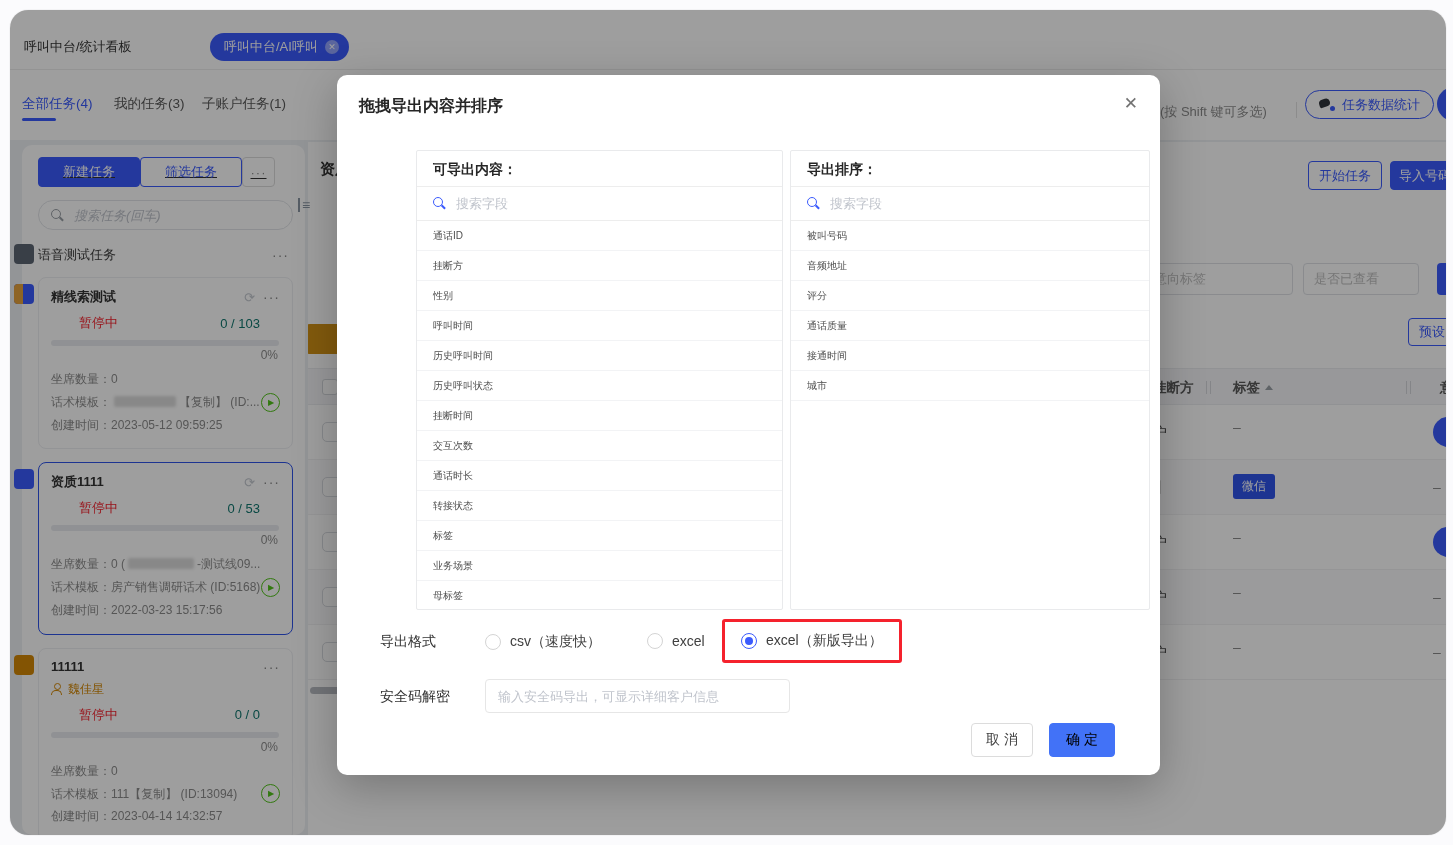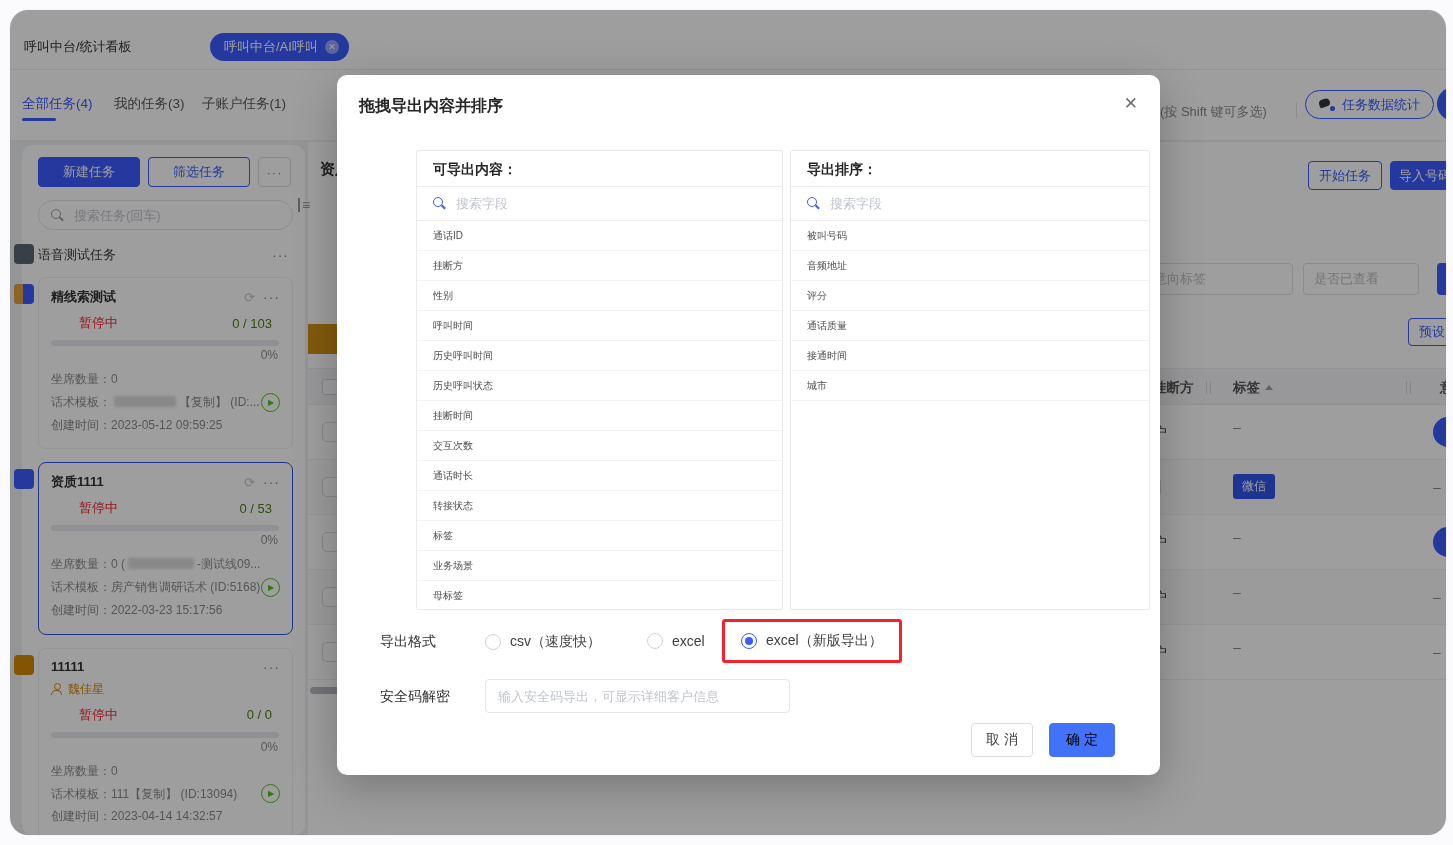"新建任务" .sb-btn-row { gap: 8px -> none; text-decoration: none -> underline }
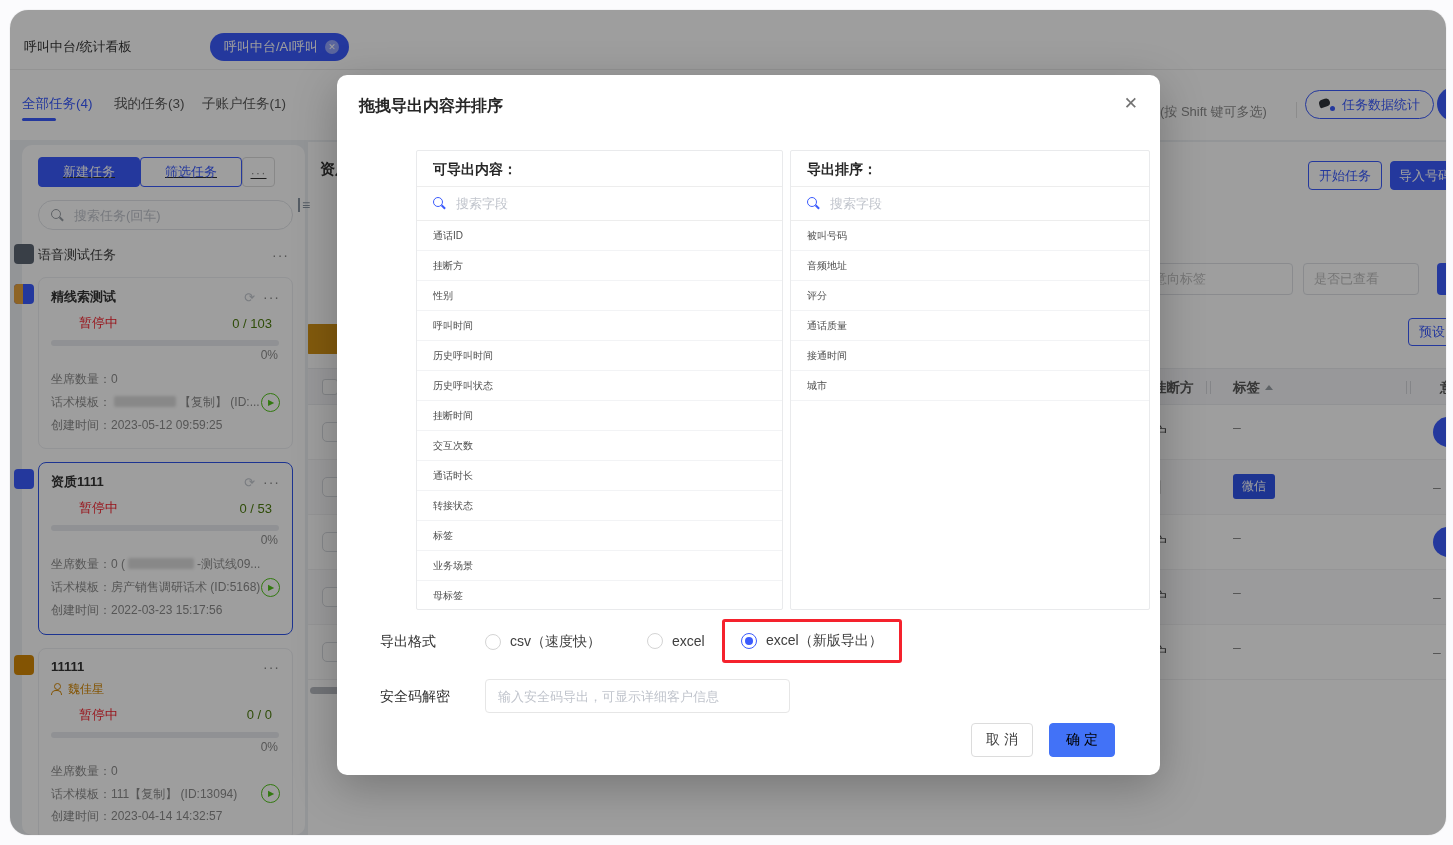"搜索任务(回车)" .sb-search input { font-style: none -> italic }
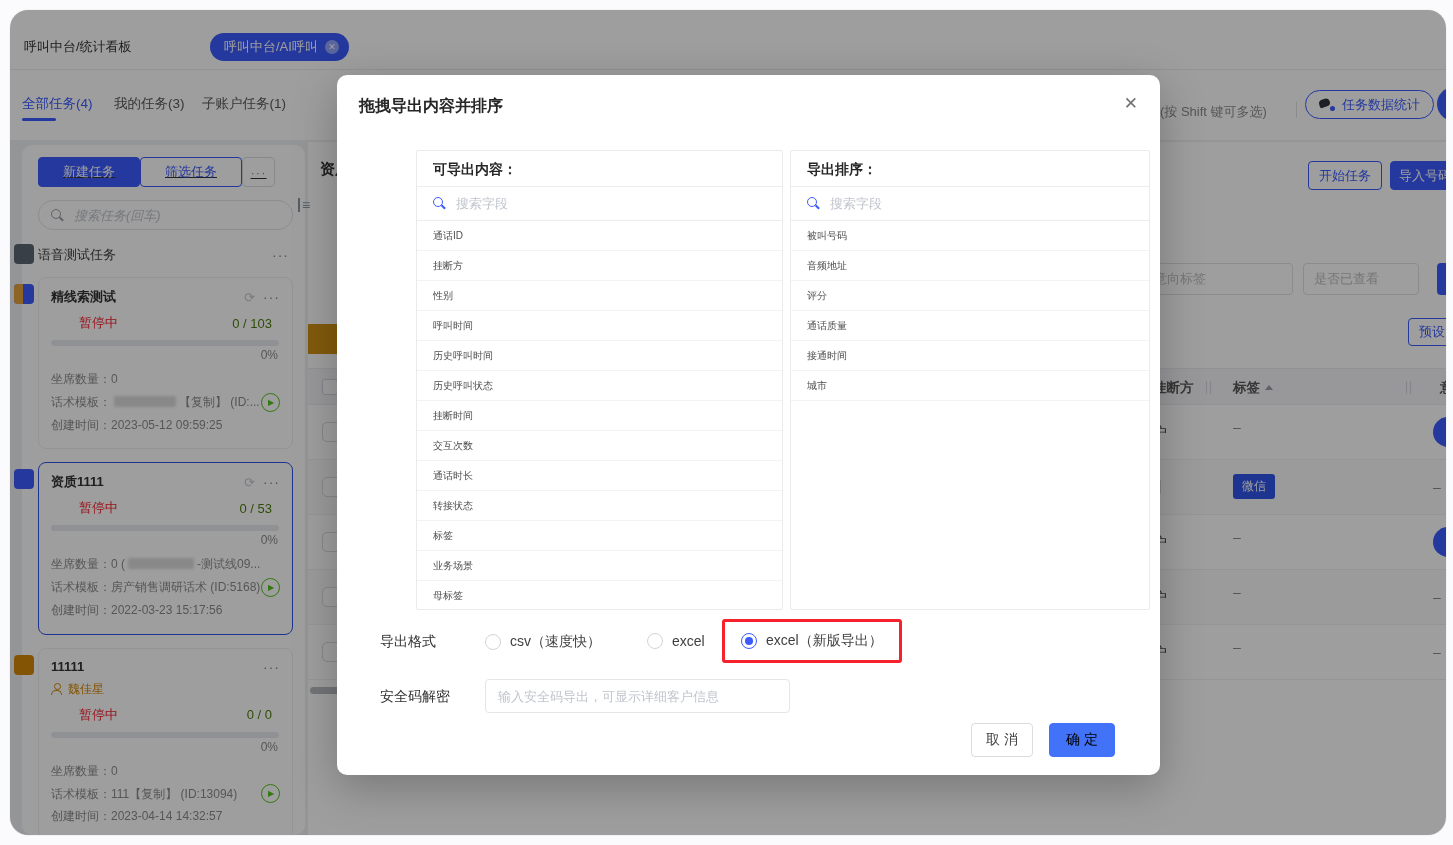"0 / 103" .status-row .count { color: #4d7c0f -> #0f766e; margin-right: 8px -> 20px }
